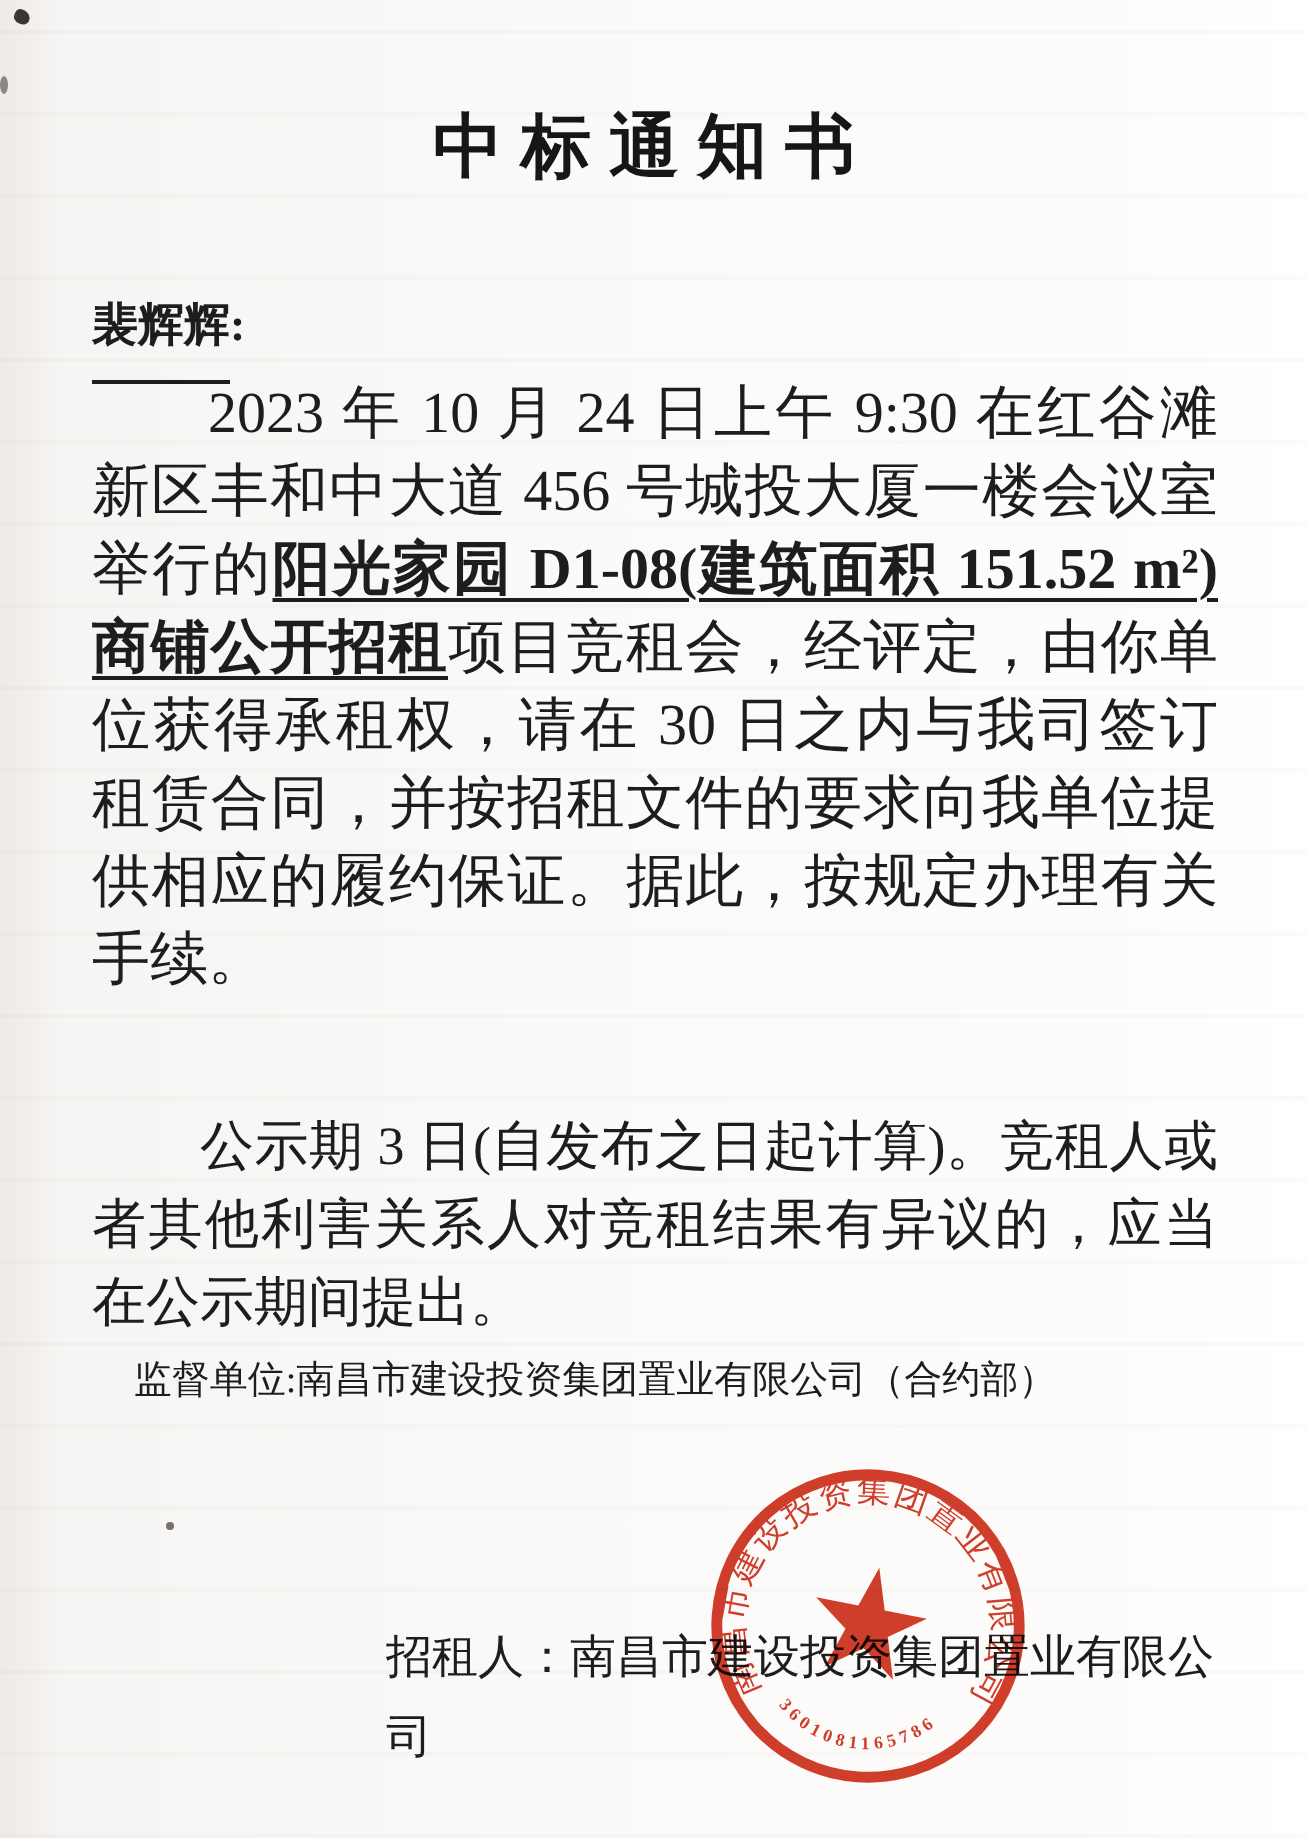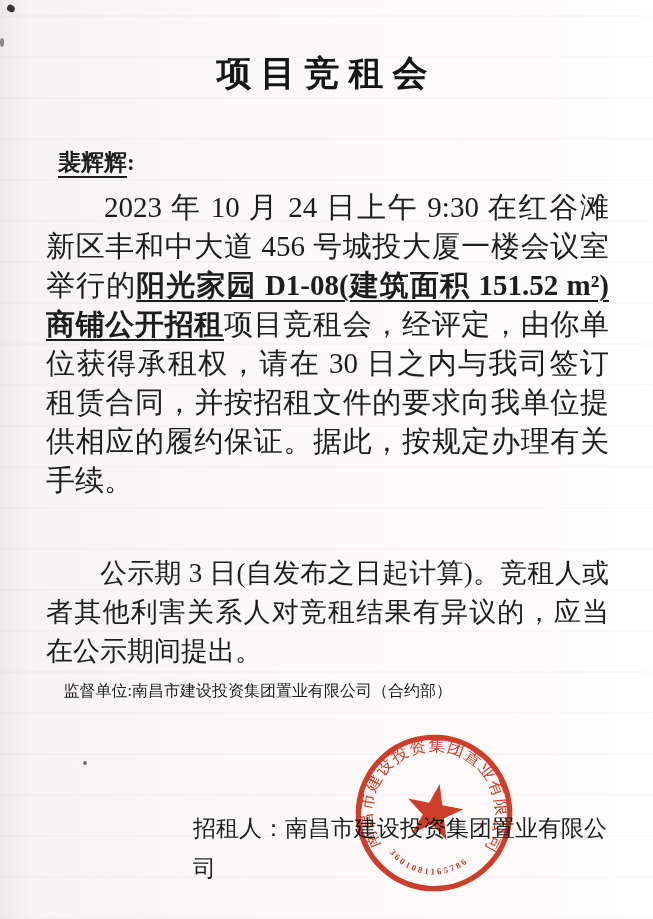"项目竞租会" h1.title { text: 项目竞租会 -> 中标通知书 }
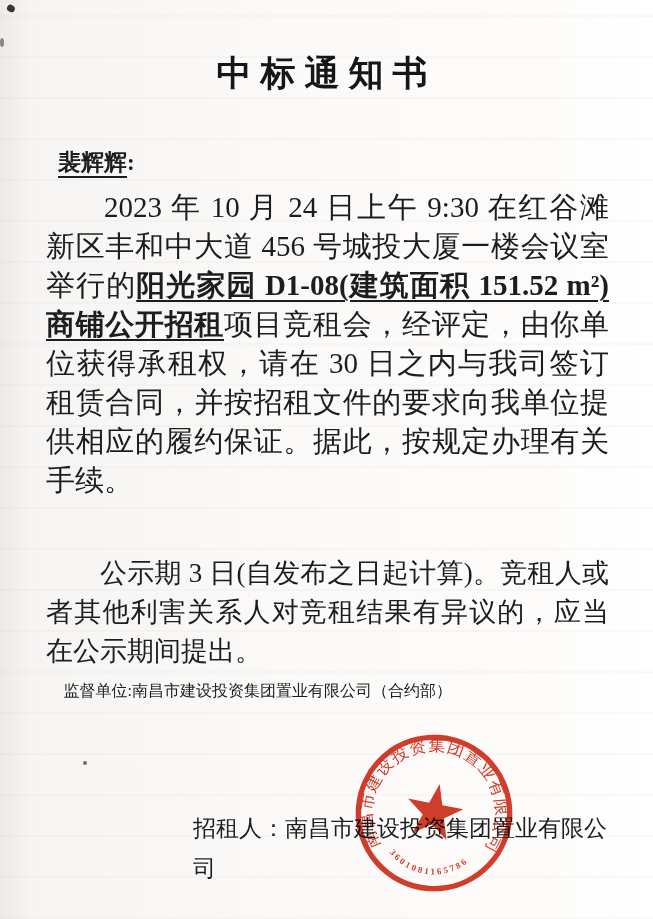"裴辉辉" .name-underline { margin-left: 12px -> none; padding-bottom: 1px -> 15px }
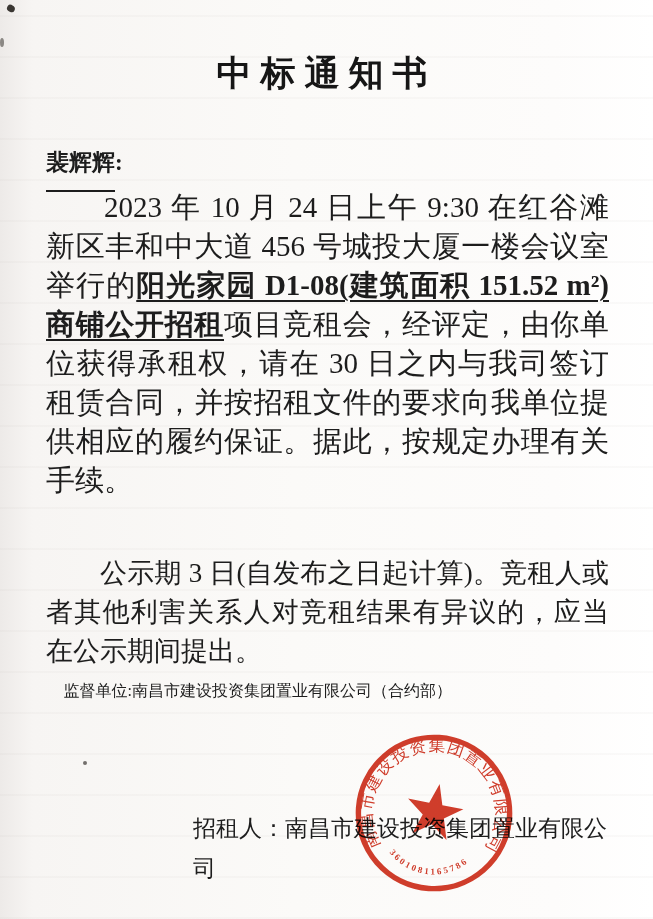"监督单位:南昌市建设投资集团置业有限公司（合约部）" .plain-line { font-size: 16px -> 19px }
